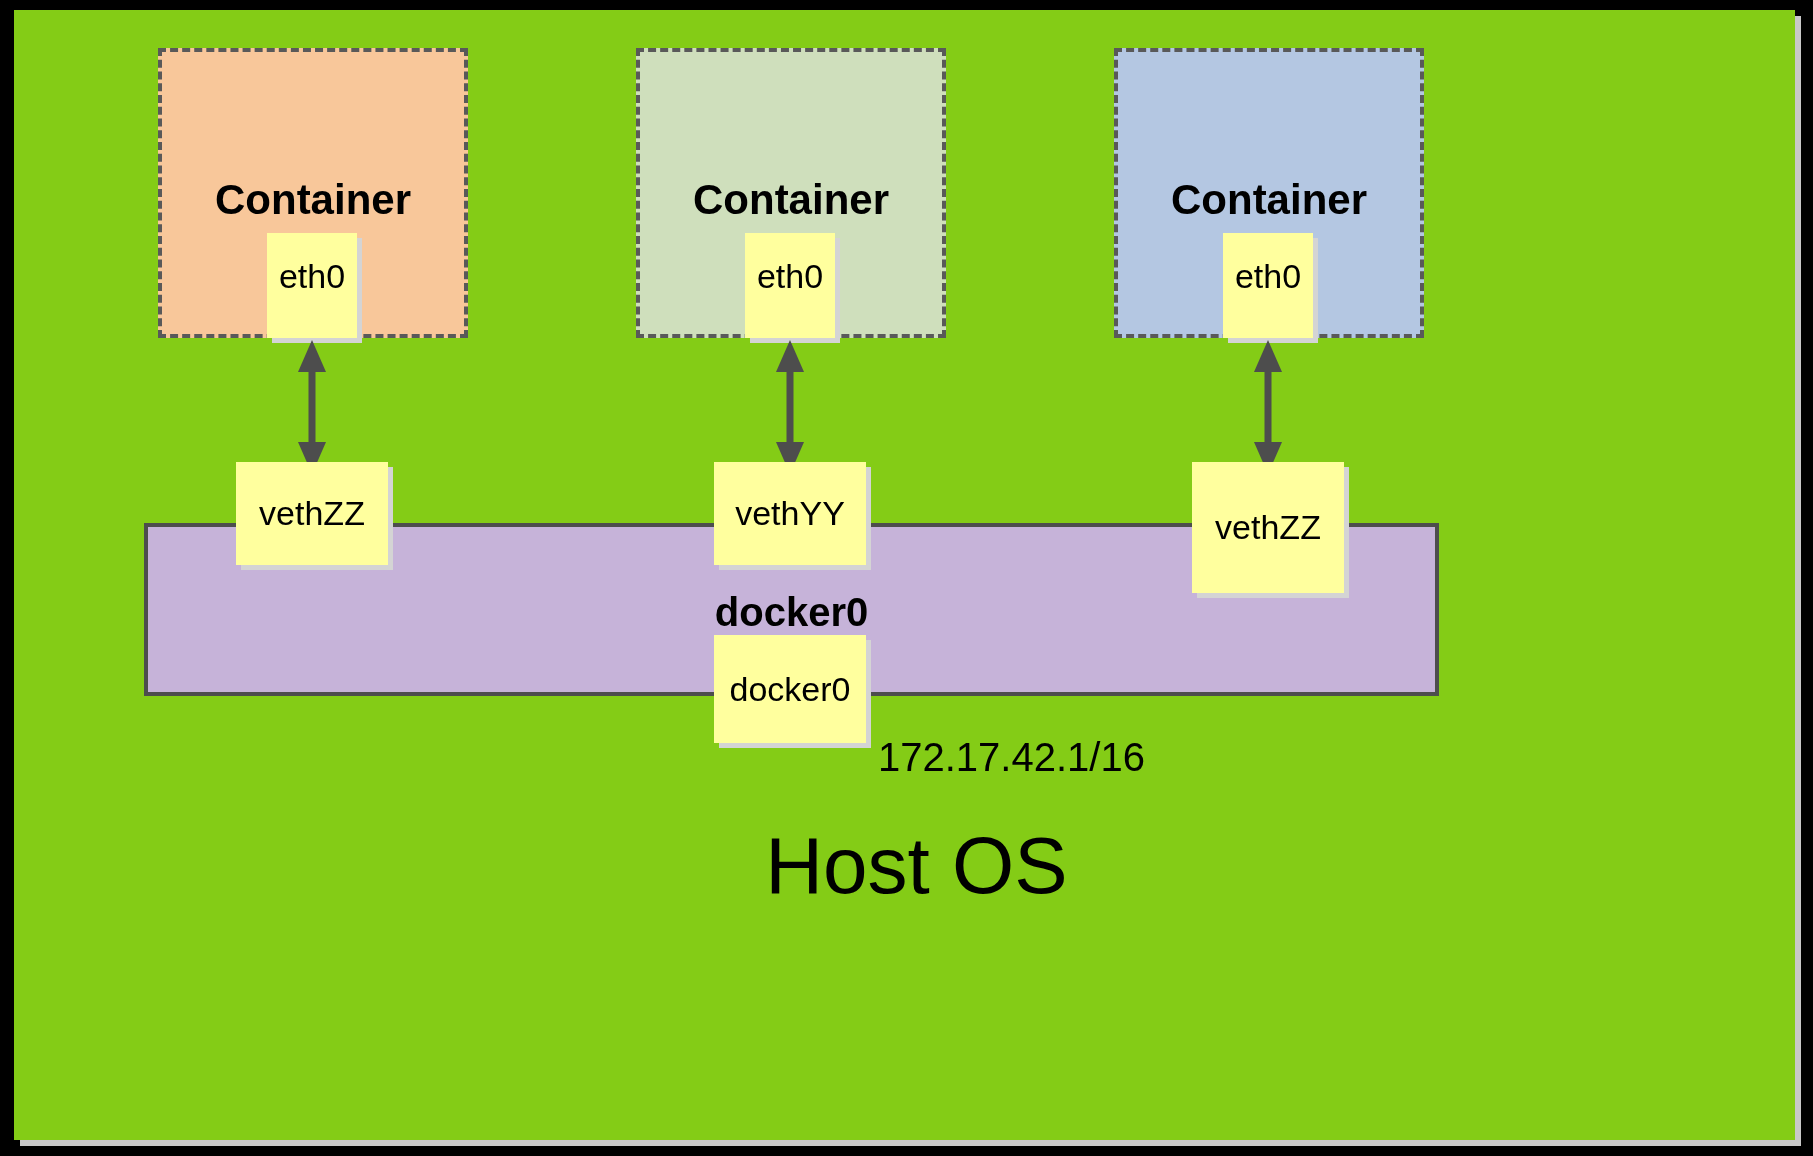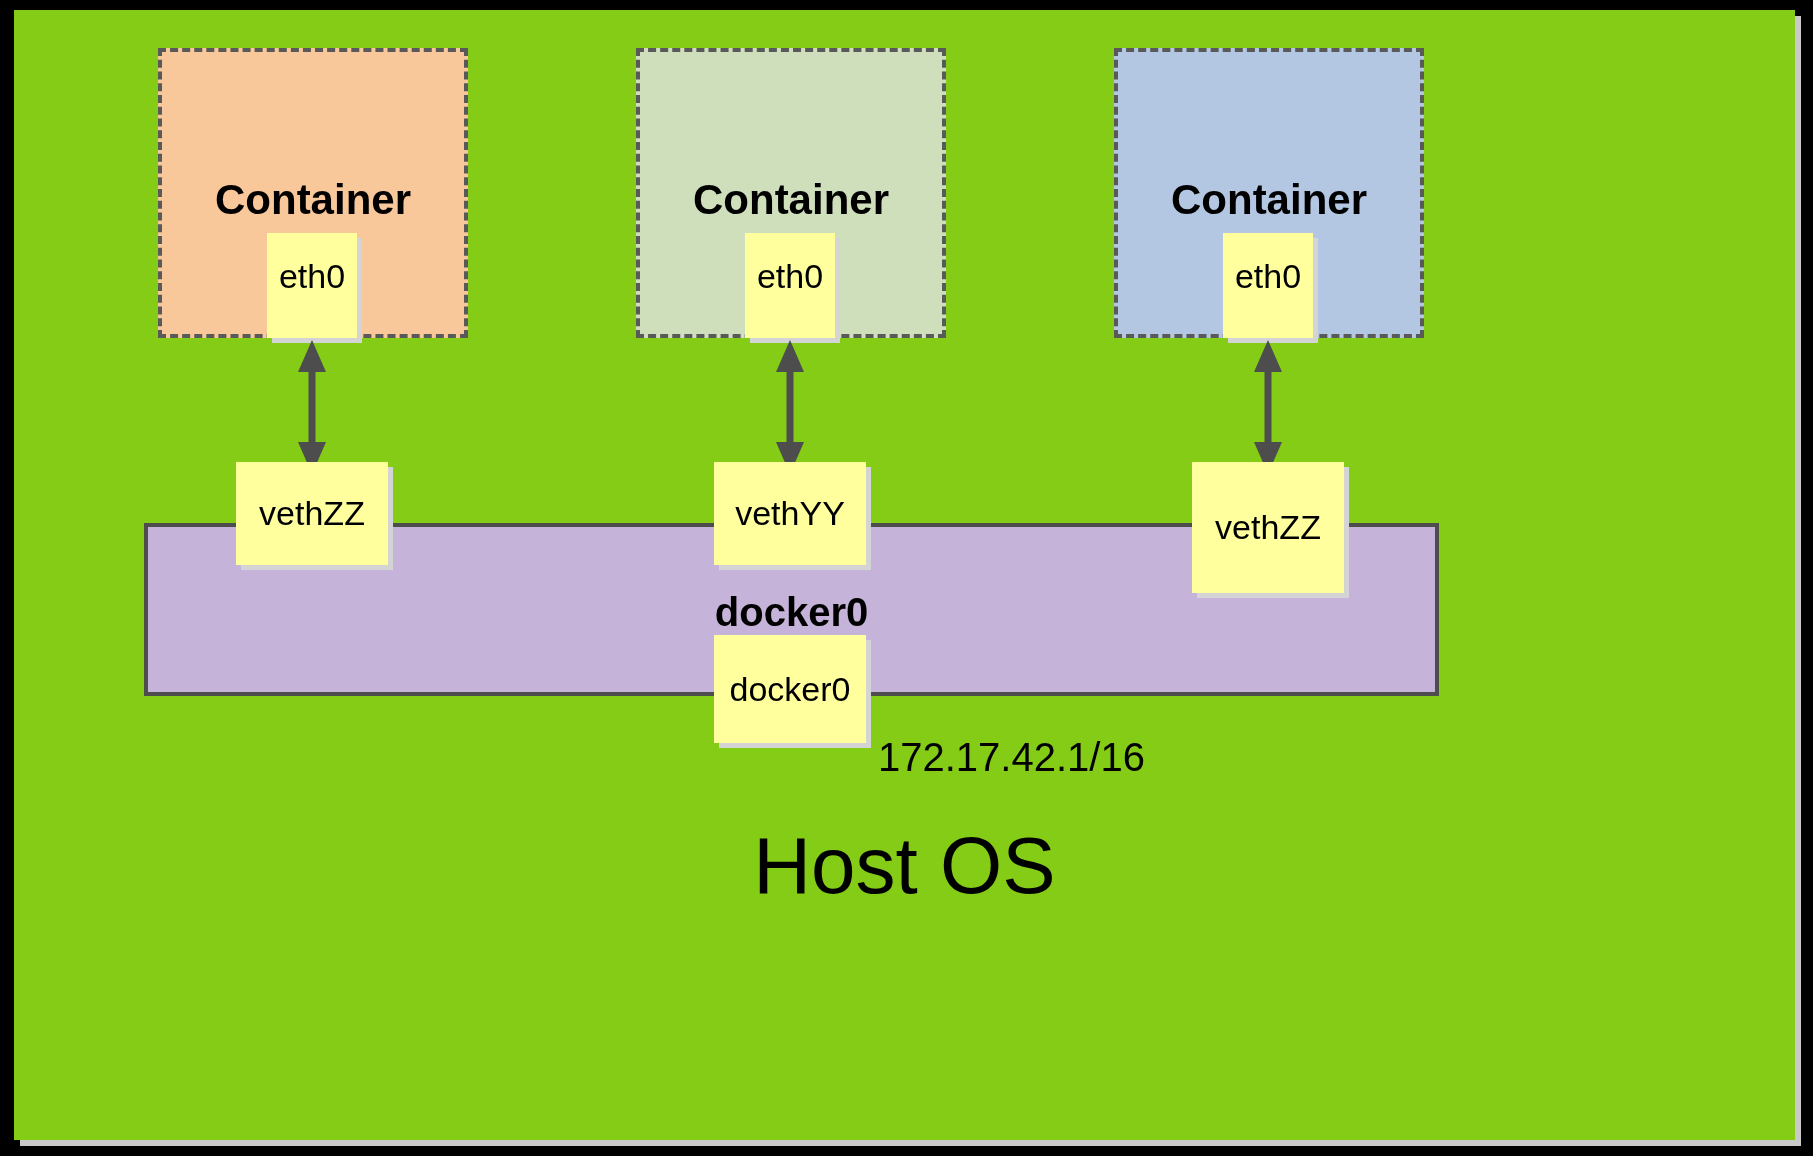"Host OS" #host-os { margin-left: none -> 12px }
